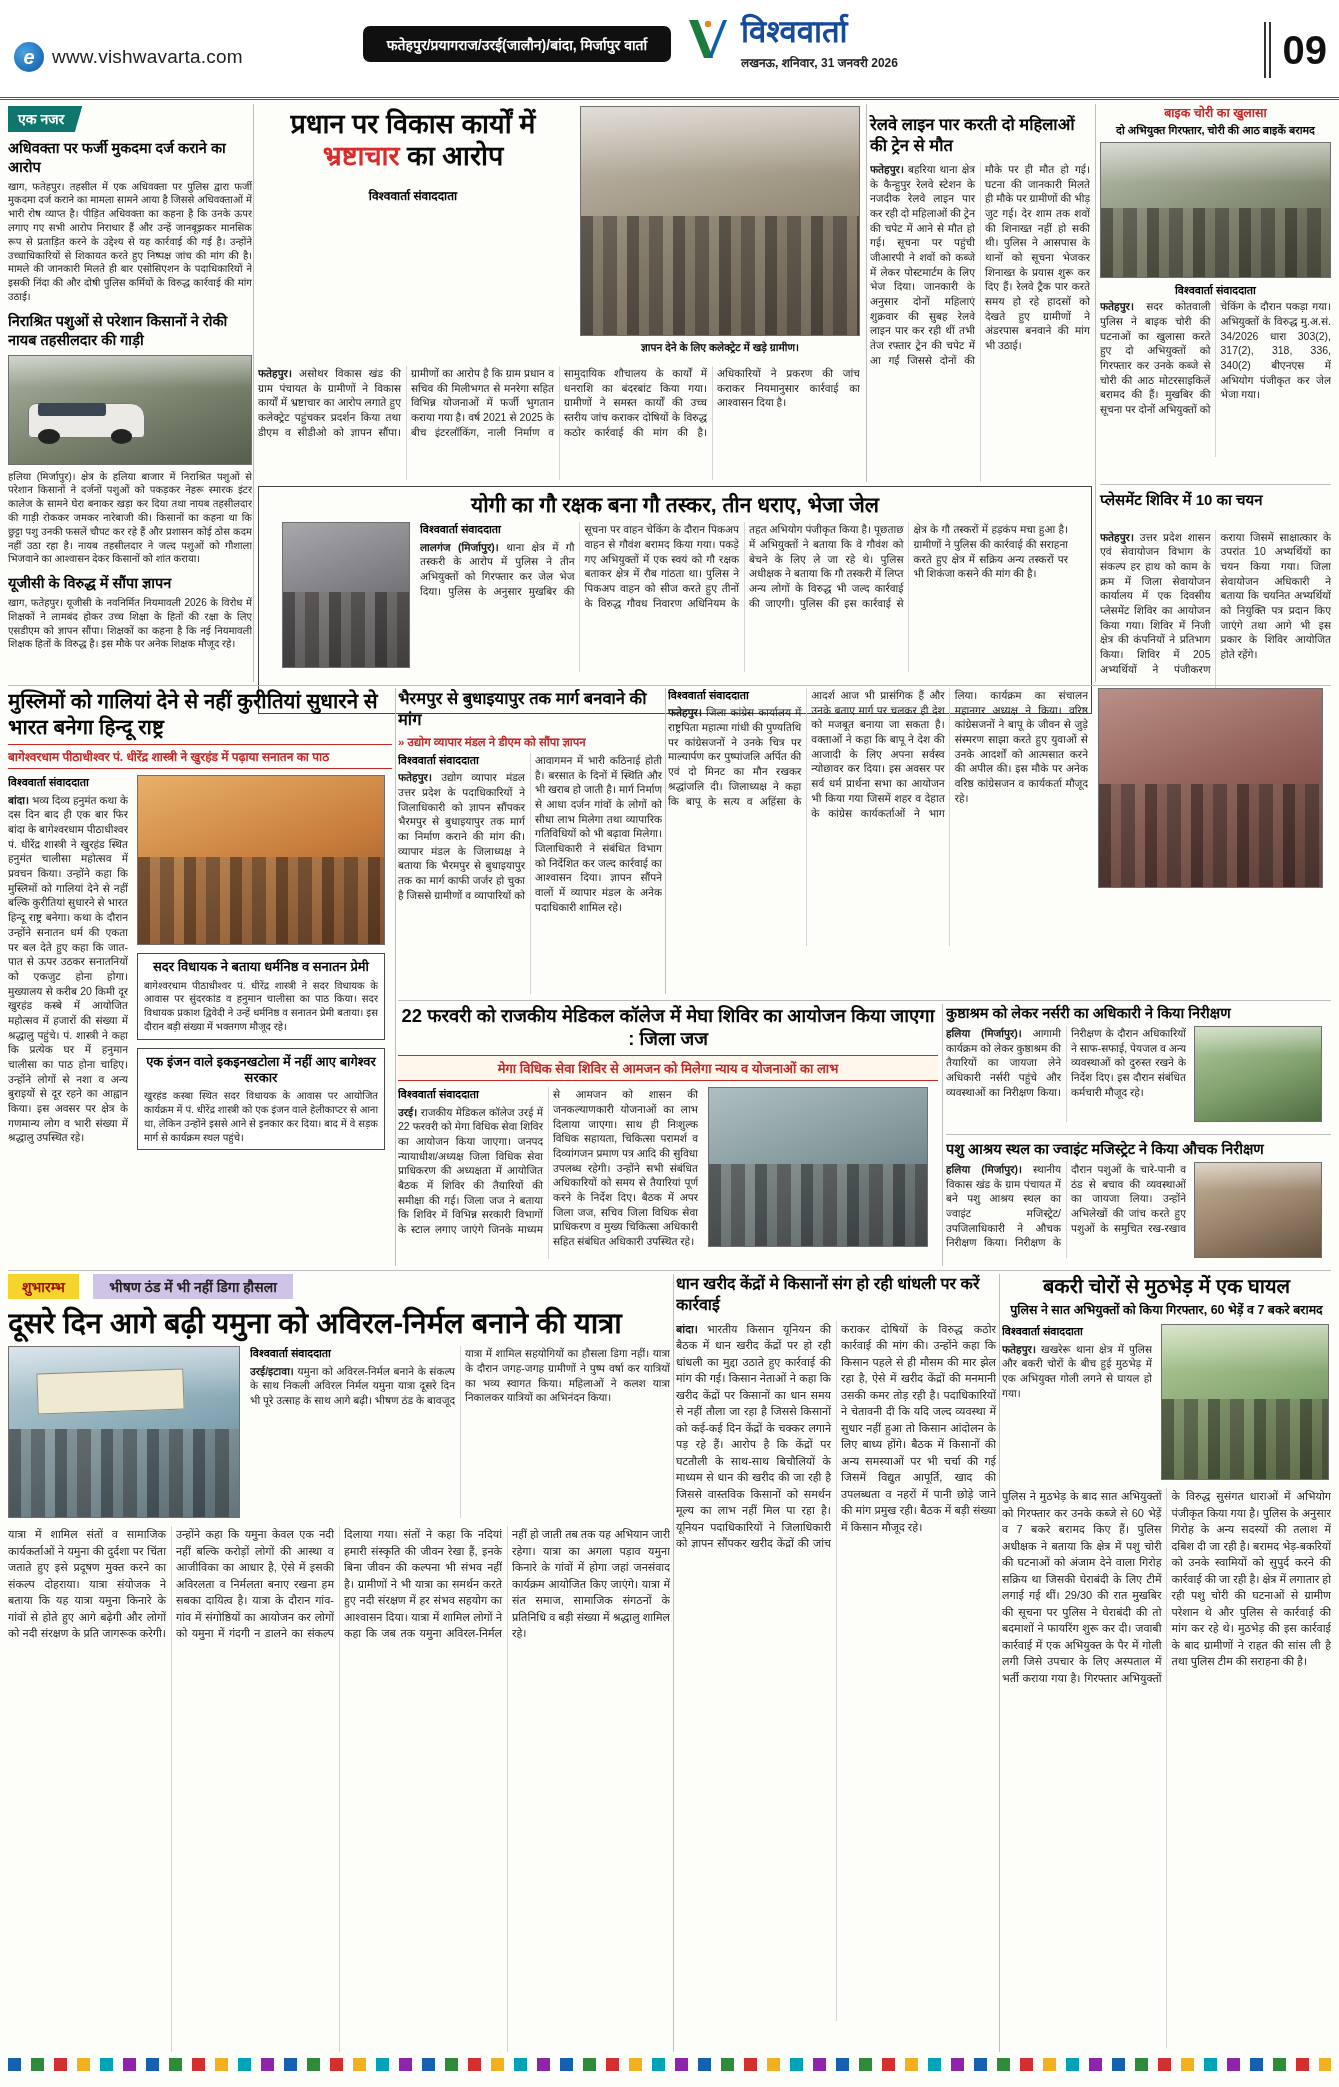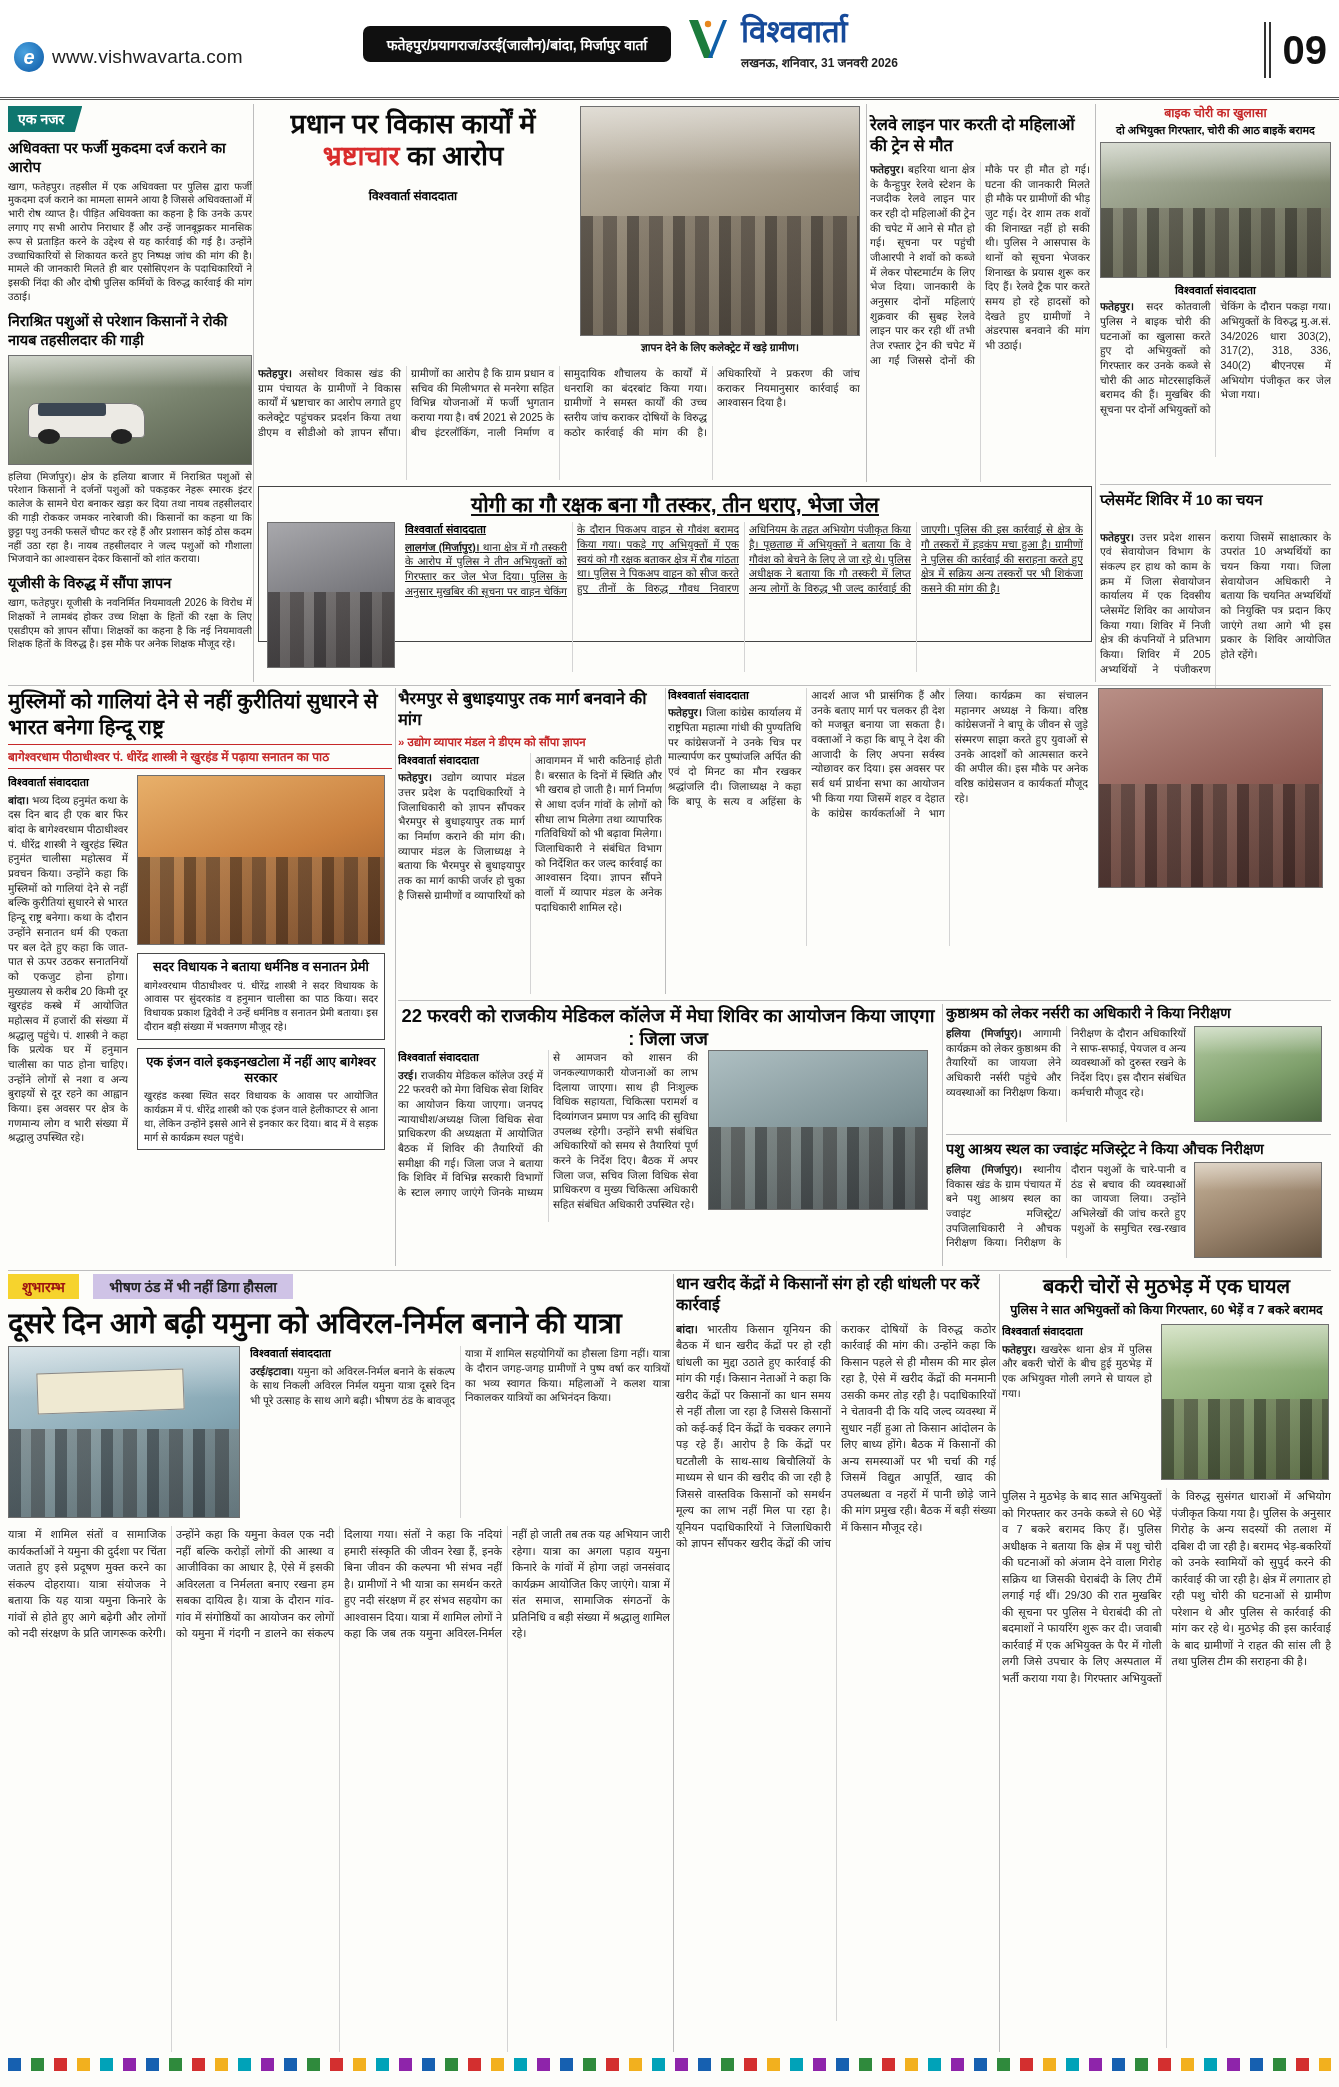"योगी का गौ रक्षक बना" div.abs { height: 156px -> 228px; padding: 5px 8px -> 5px 23px; text-decoration: underline -> none }
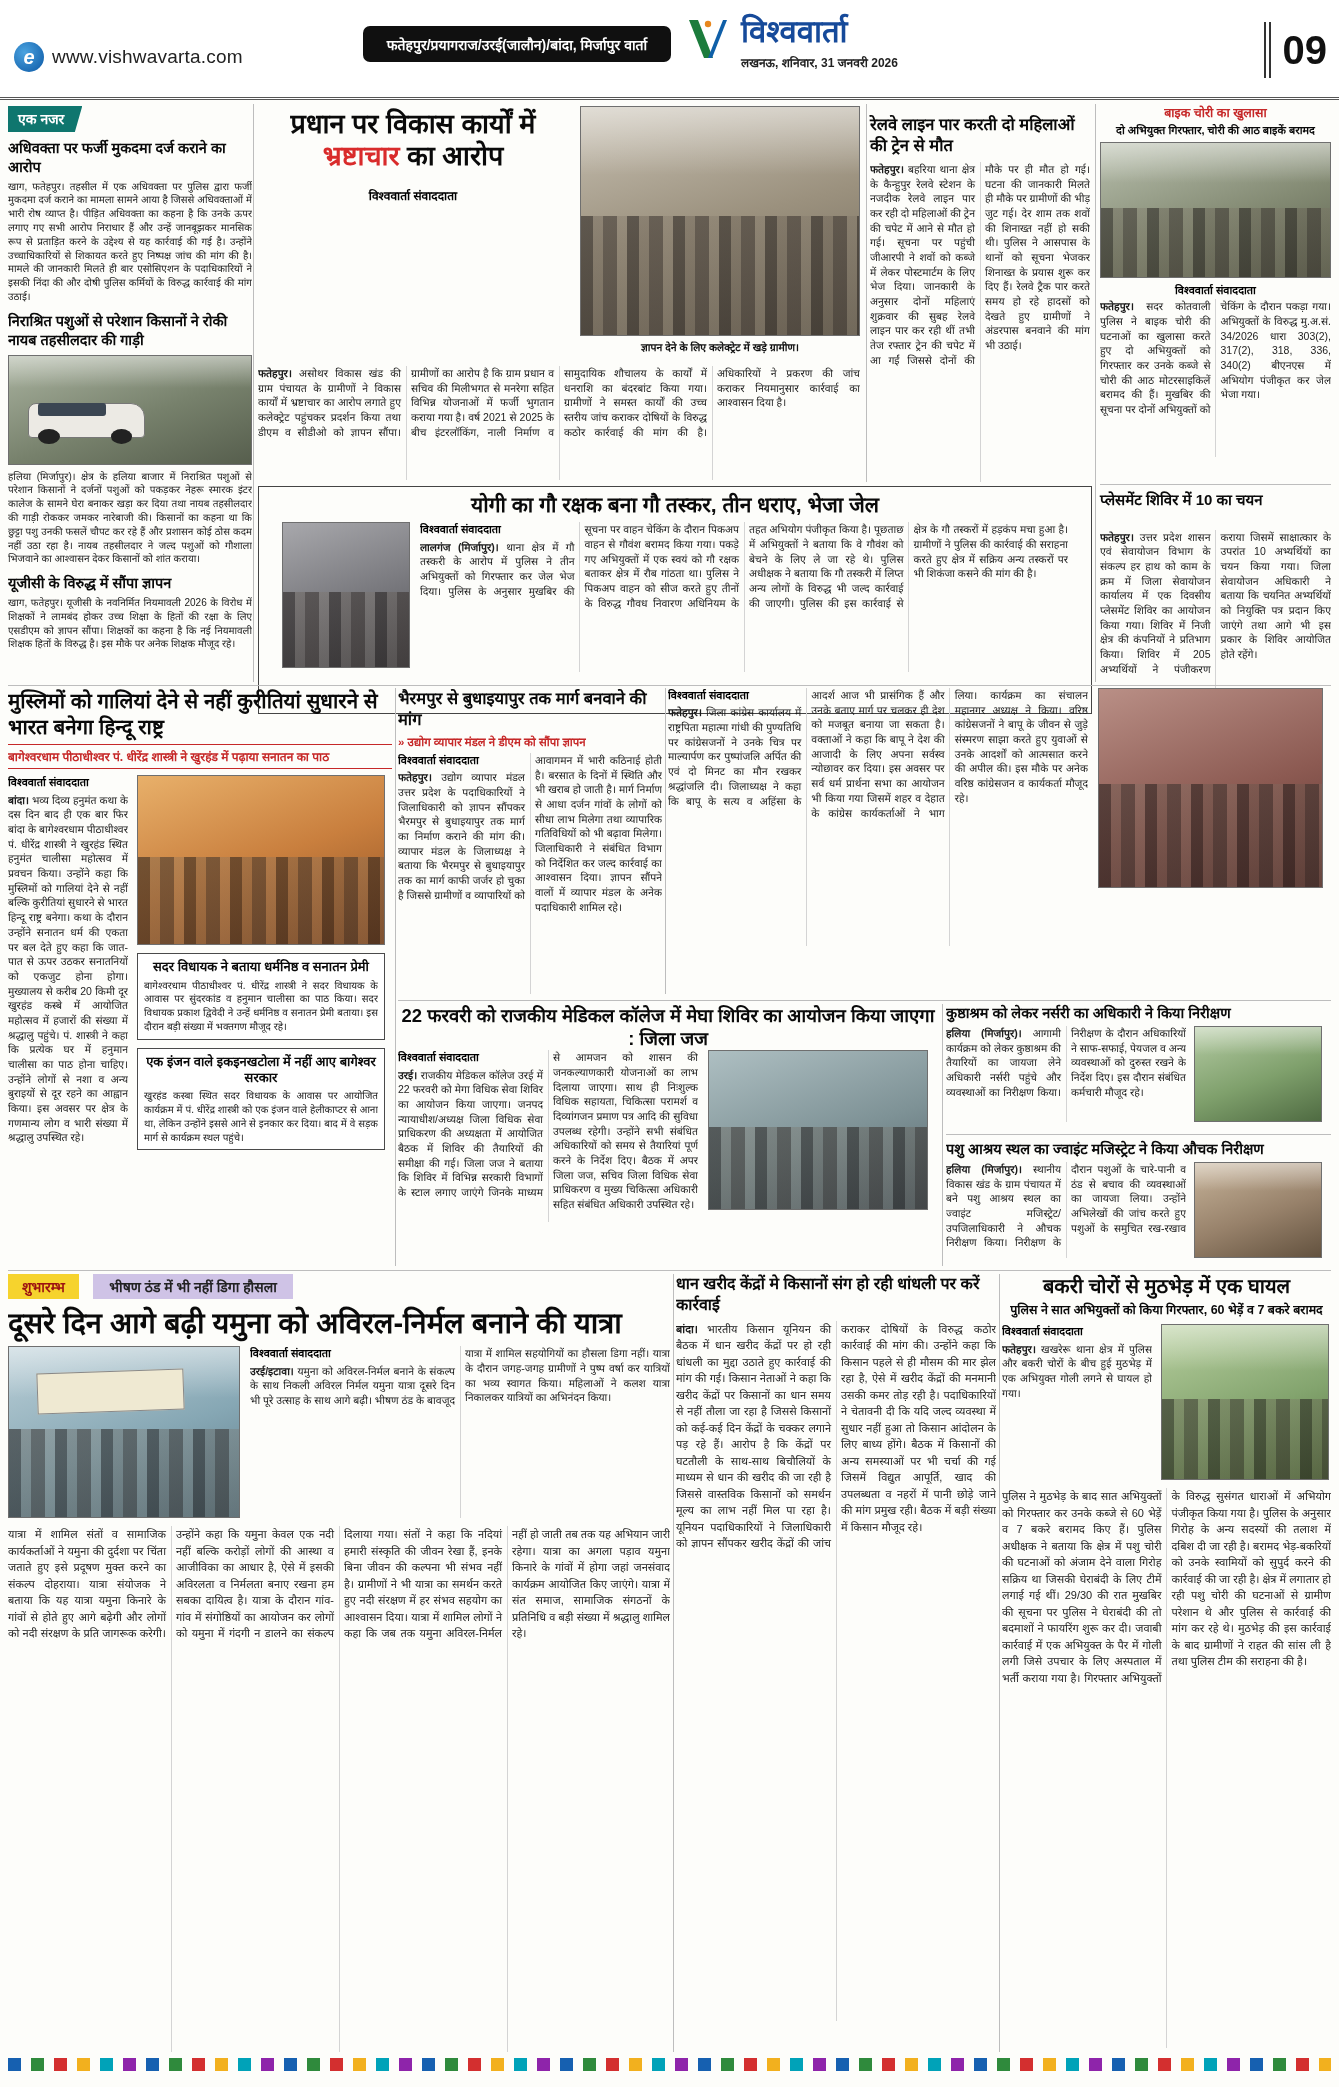"मेगा विधिक सेवा शिविर से" div.sub-red { html: none -> <div>मेगा विधिक सेवा शिविर से आमजन को मिलेगा न्याय व योजनाओं का लाभ</div> }
